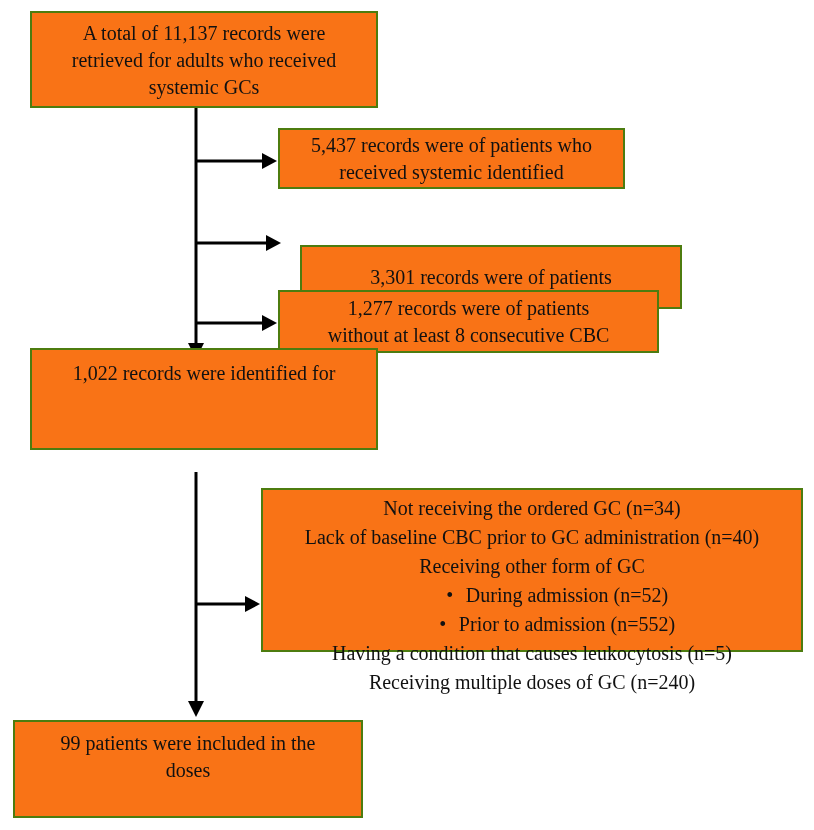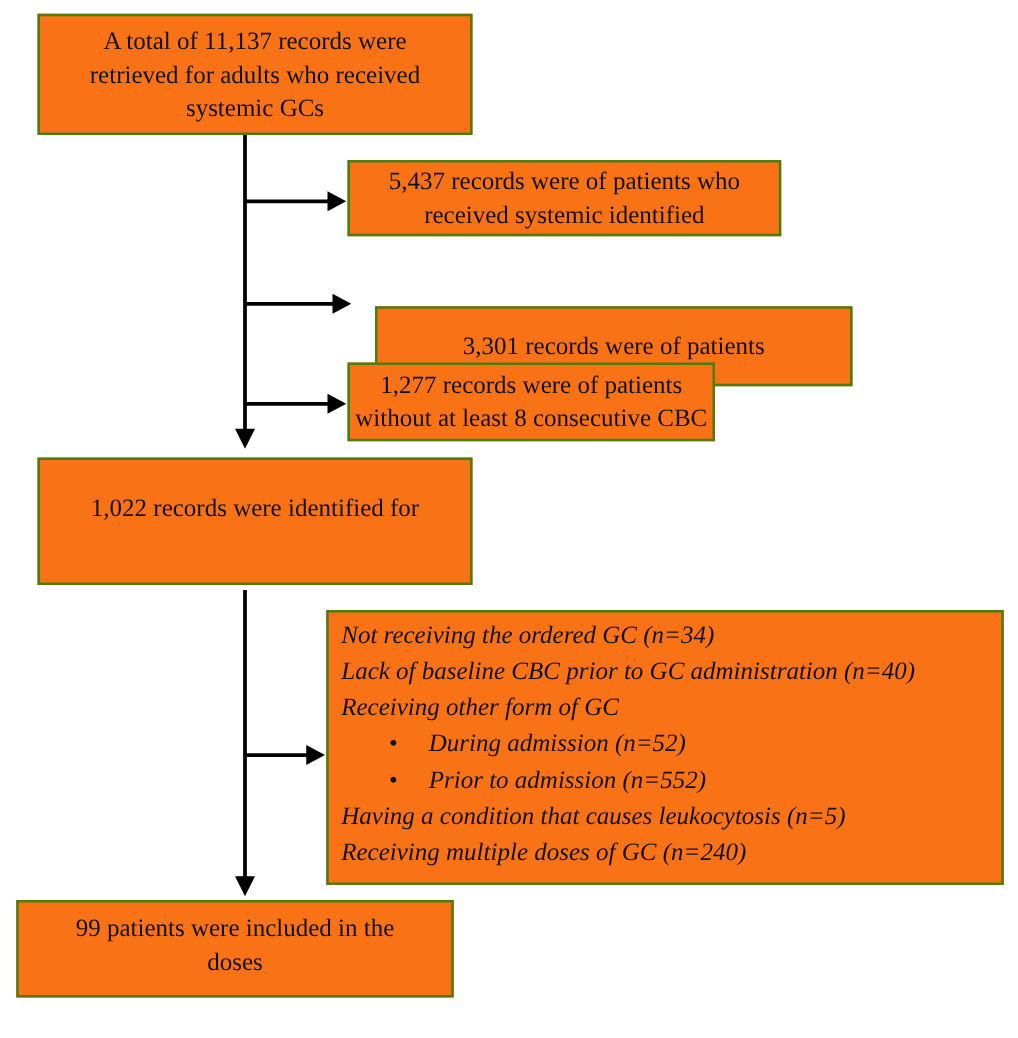"1,277 records were of patients" .box-no-consecutive { width: 294px -> 381px }
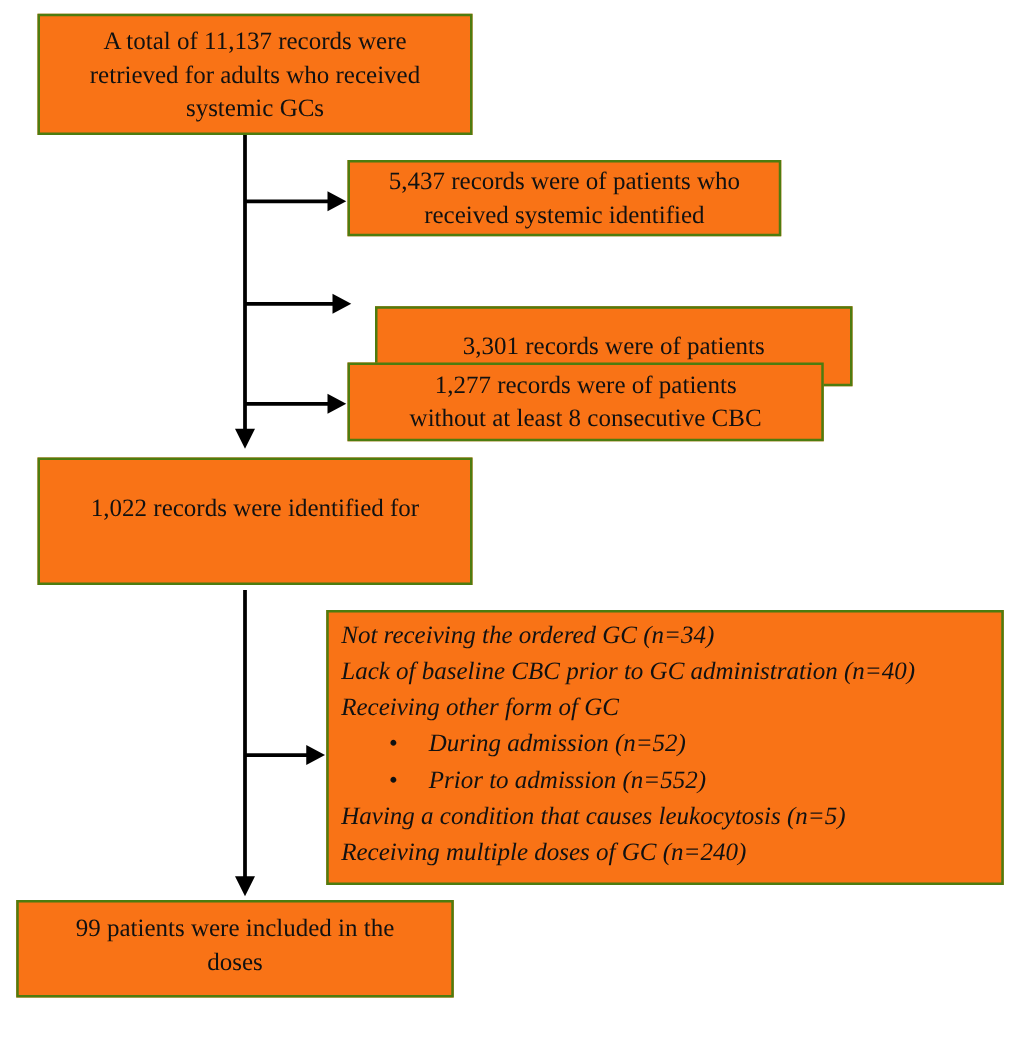"1,022 records were identified for" .box-screening { padding-top: 26px -> 10px; top: 366px -> 348px }
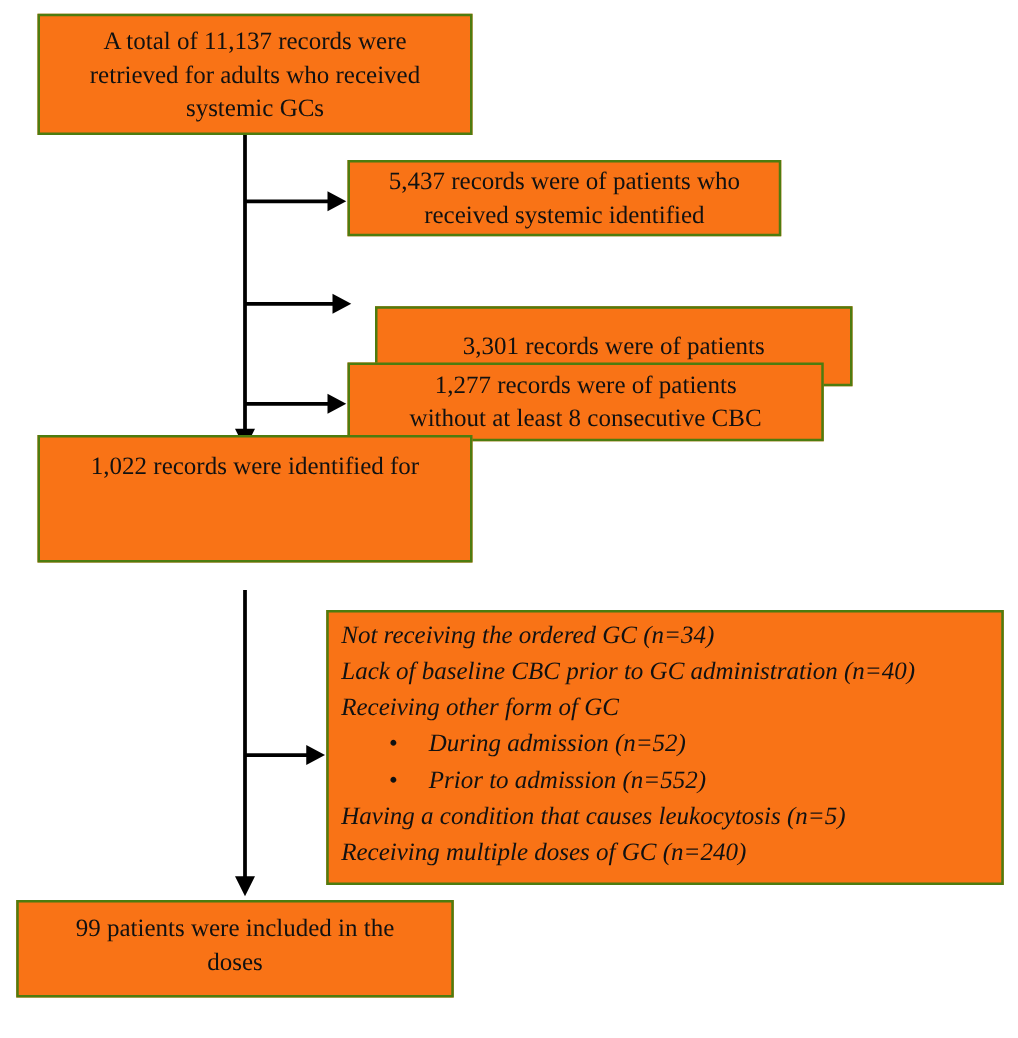"Not receiving the ordered GC" .box-exclusions { font-style: italic -> none; height: 220px -> 164px; text-align: left -> center }
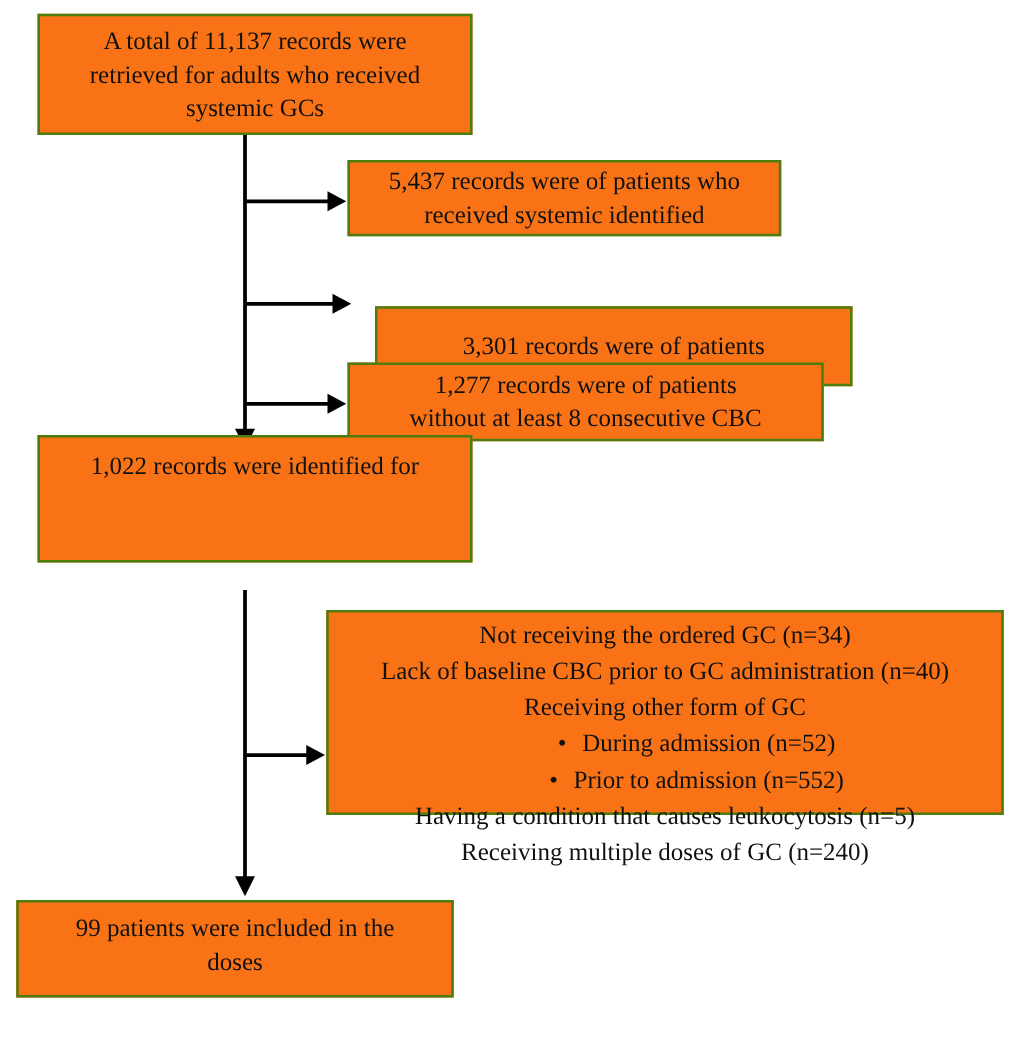"99 patients were included in" .box-included { height: 78px -> 98px }
